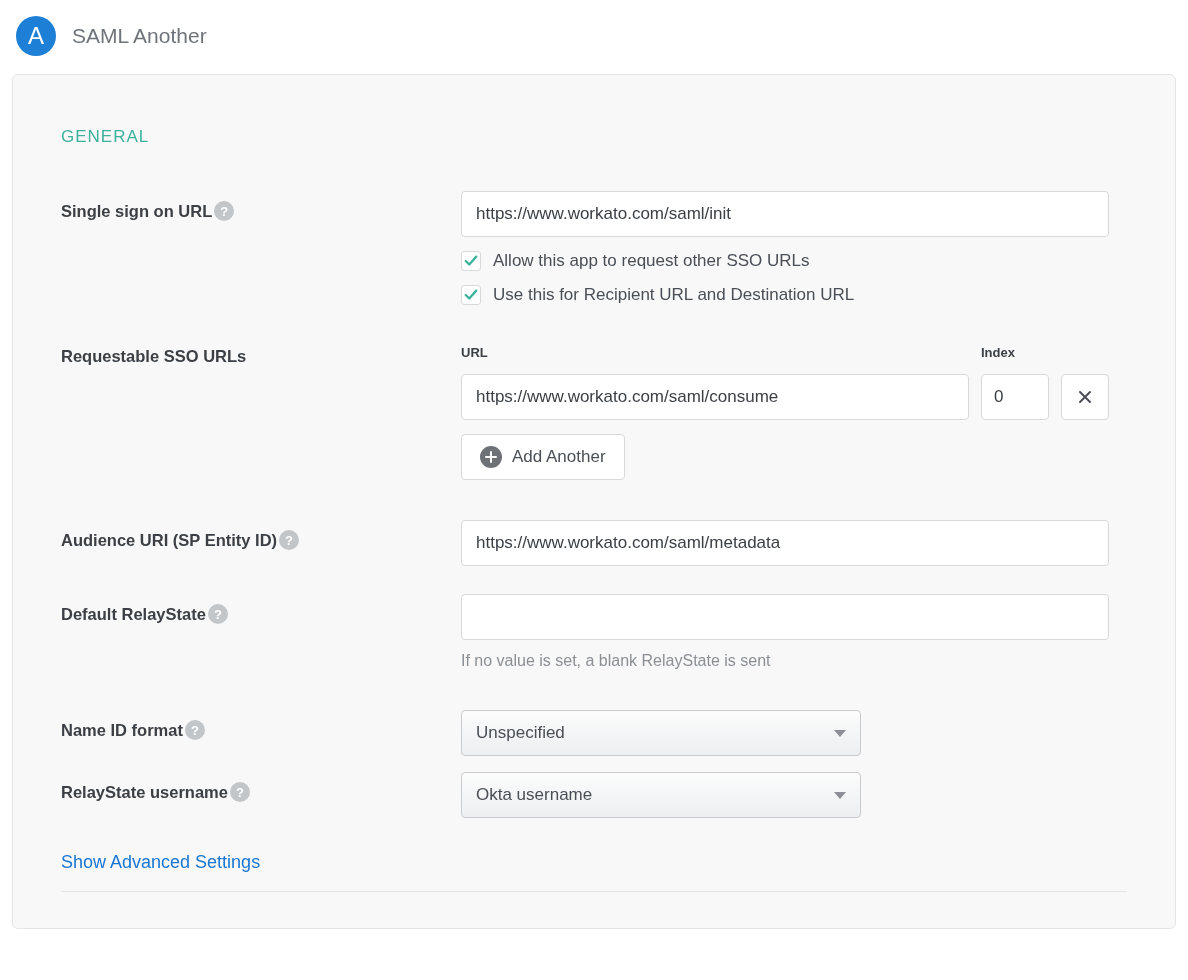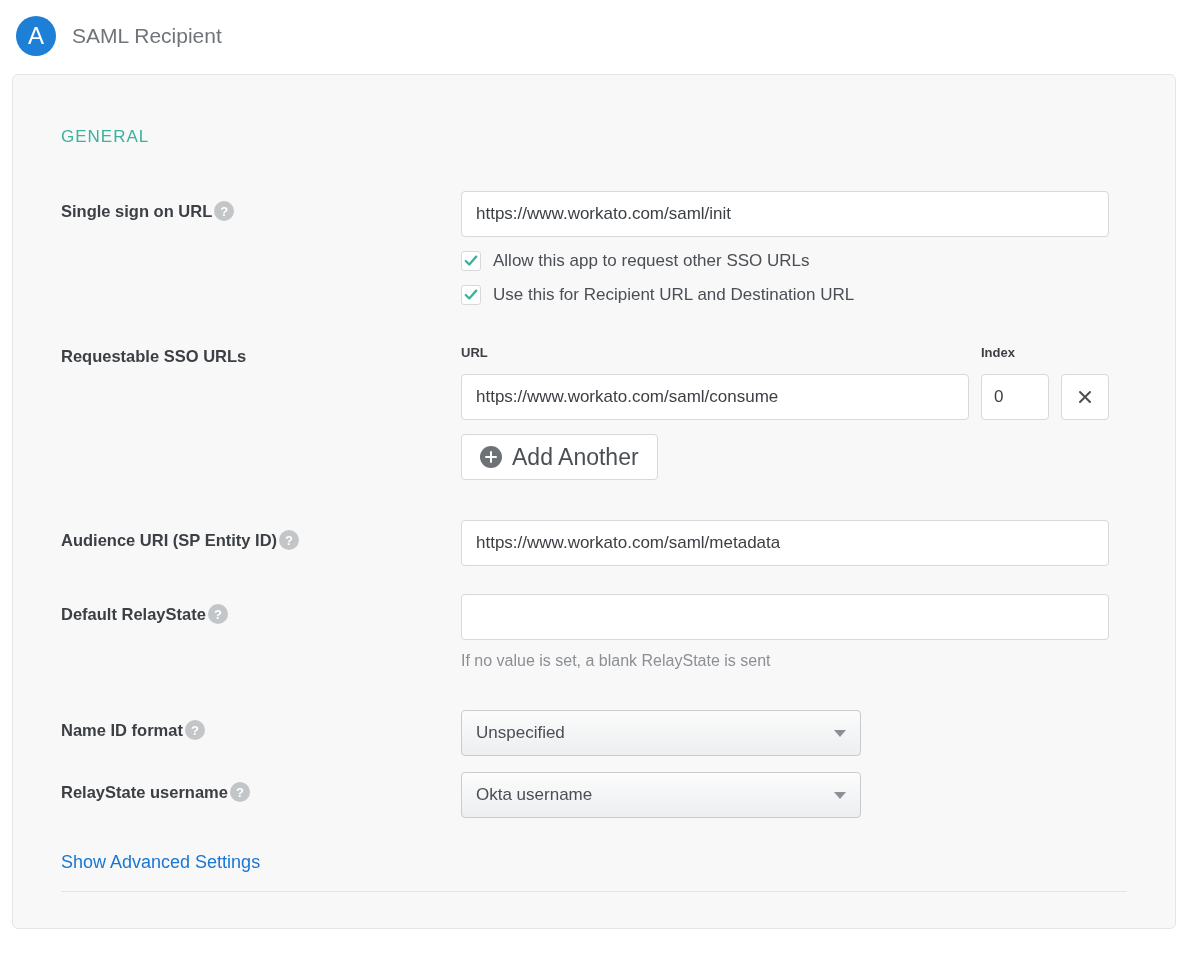"SAML Recipient" div.page-title { text: Recipient -> Another }
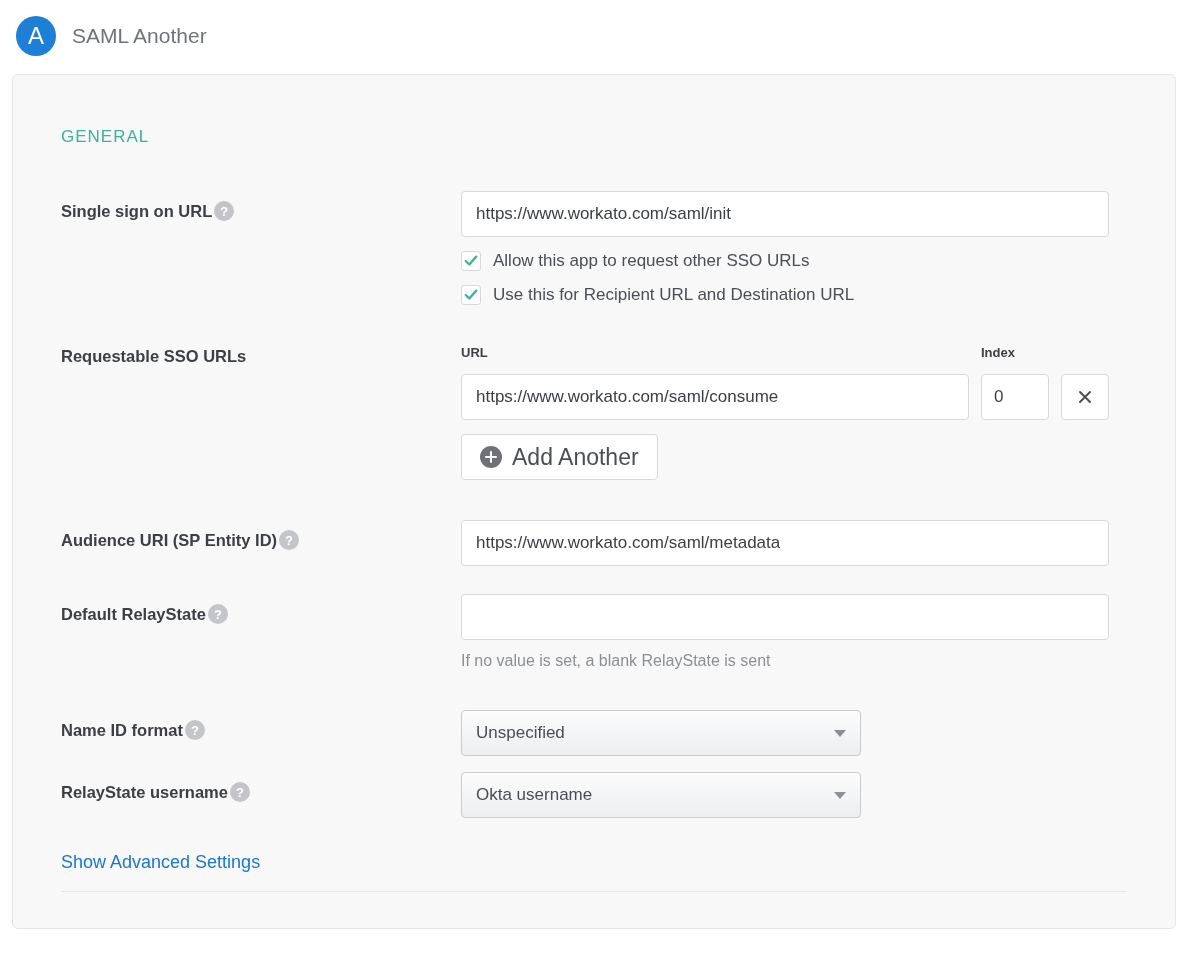"Add Another" .btn-add { font-size: 23px -> 17px }
